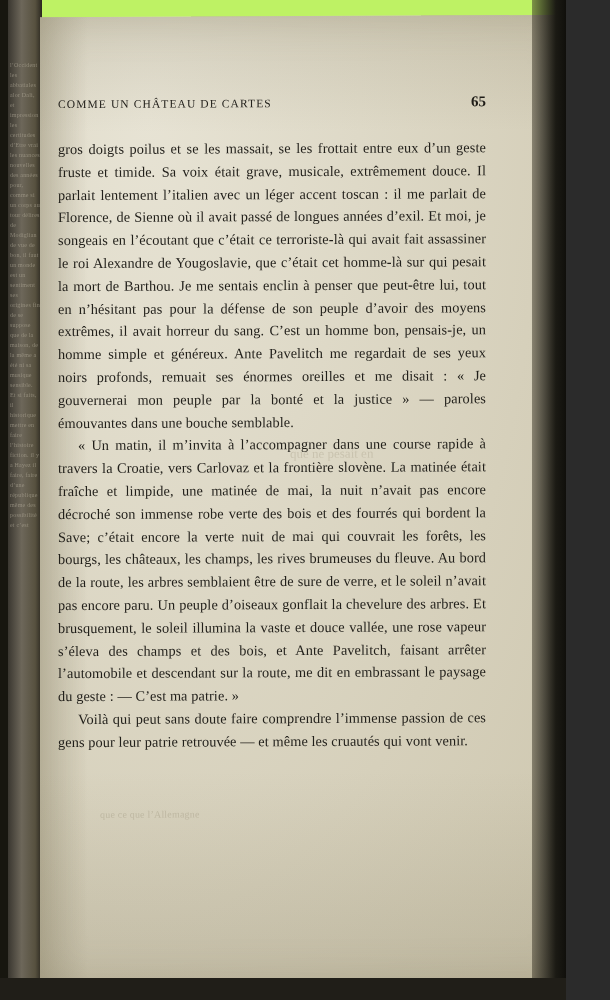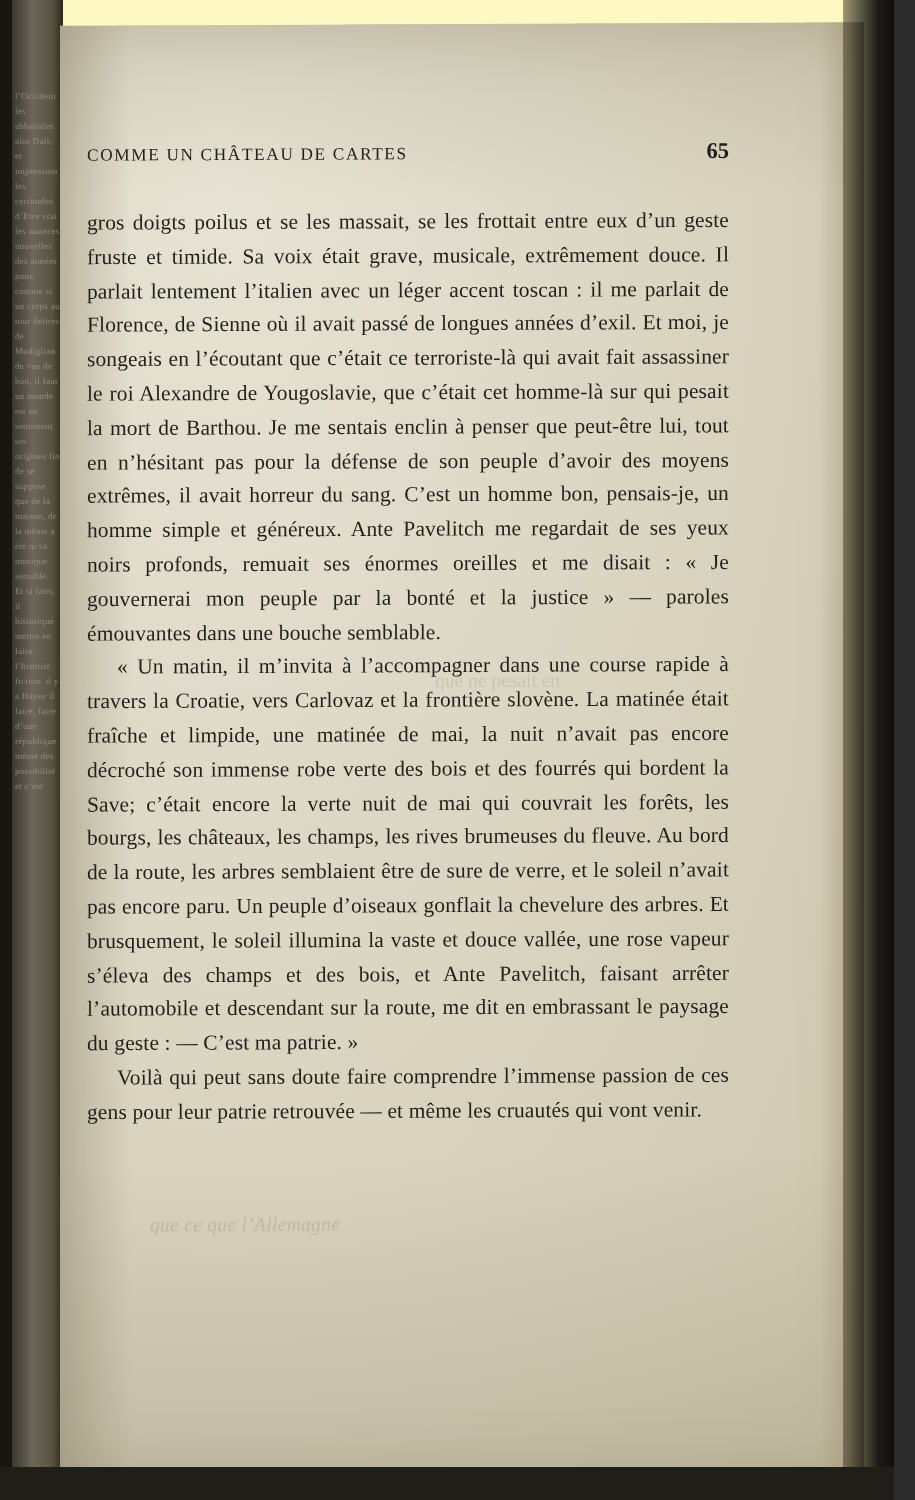"COMME UN CHÂTEAU DE CARTES" .scan { background: #fef9c3 -> #bef264; padding-left: 30px -> none }
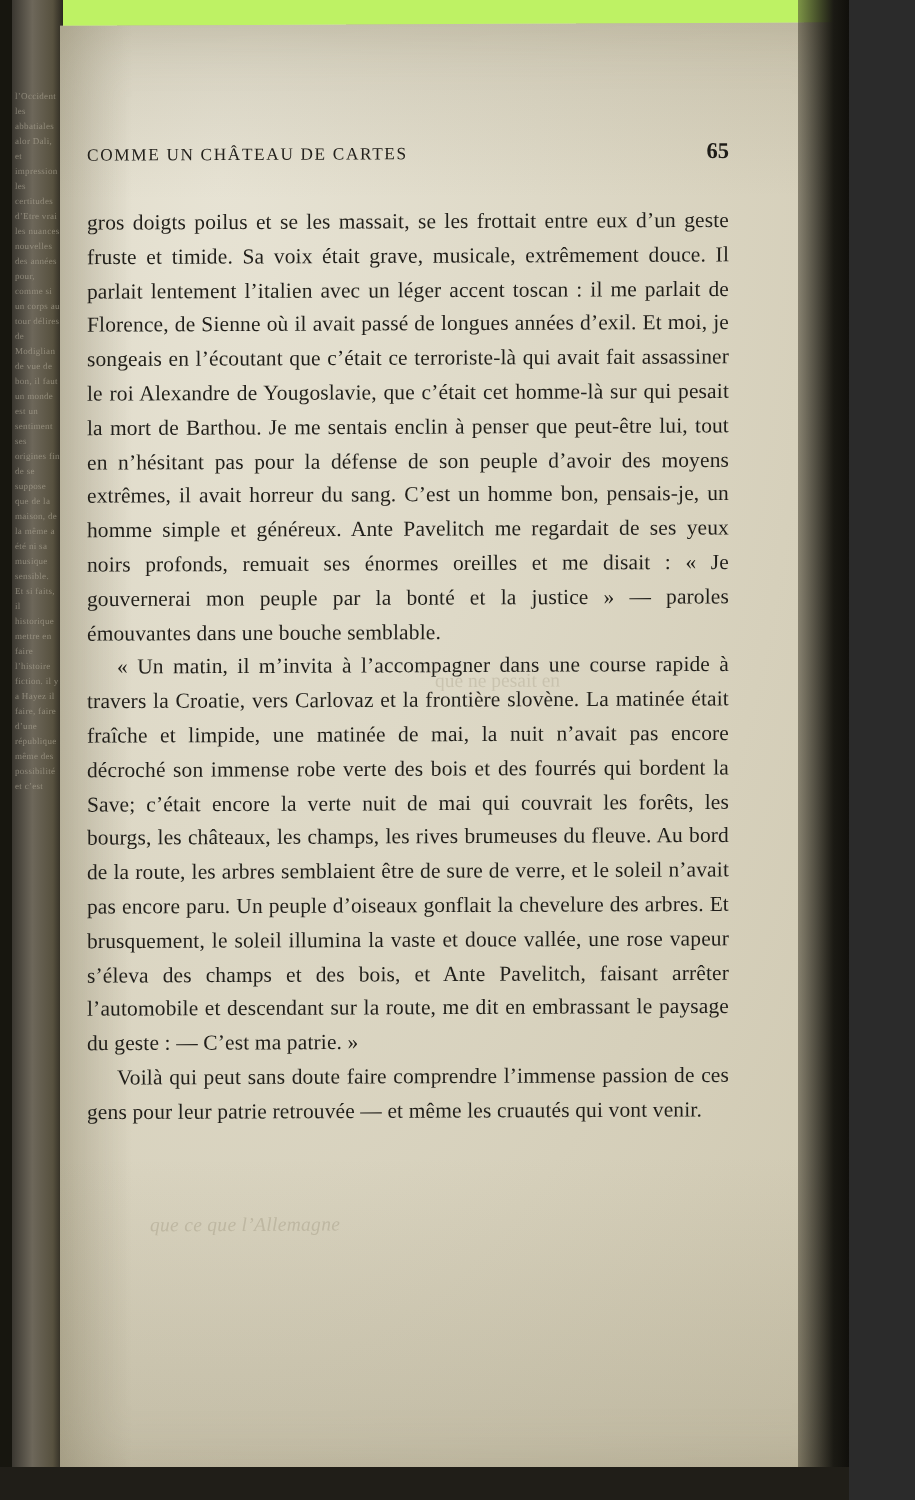"que ce que l’Allemagne" .showthrough { font-size: 13px -> 10px; font-style: italic -> none }
